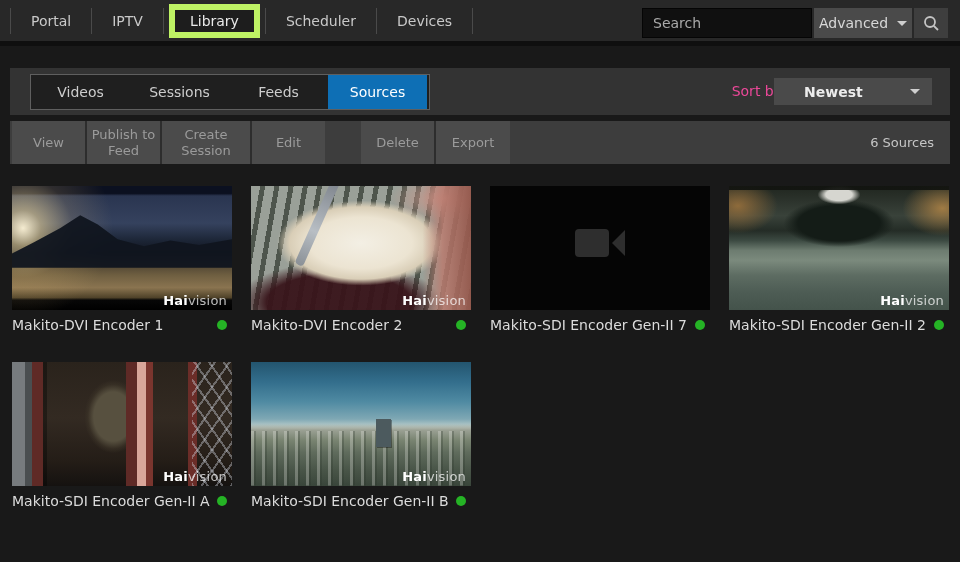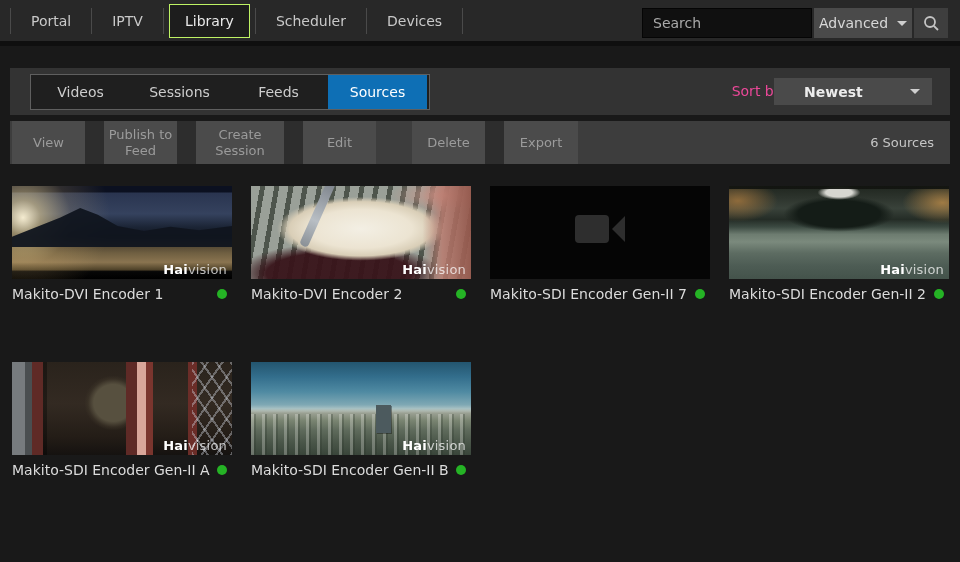"Library" .nav-item.active { border: 1px solid #bef264 -> 6px solid #bef264 }
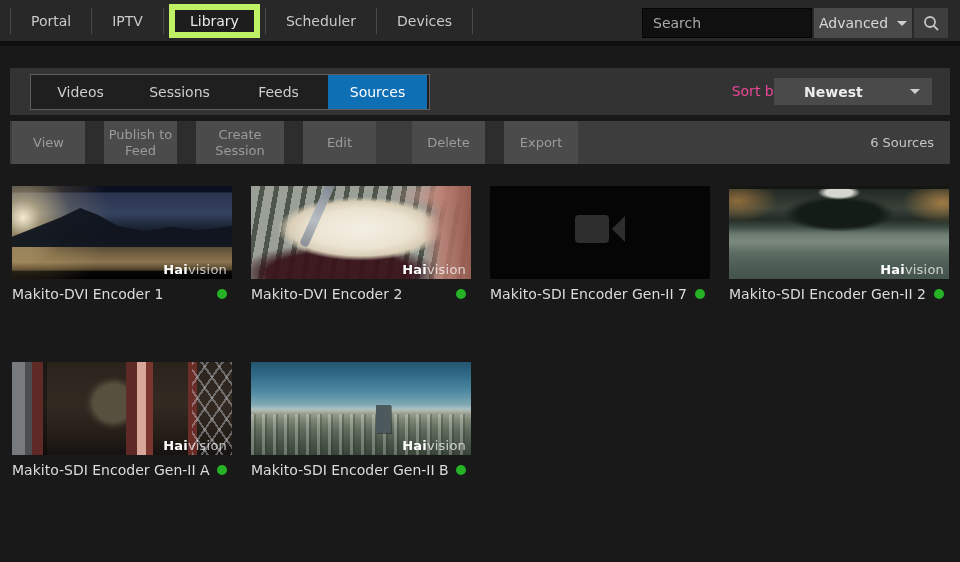"View" .tb-group { gap: 19px -> 2px }
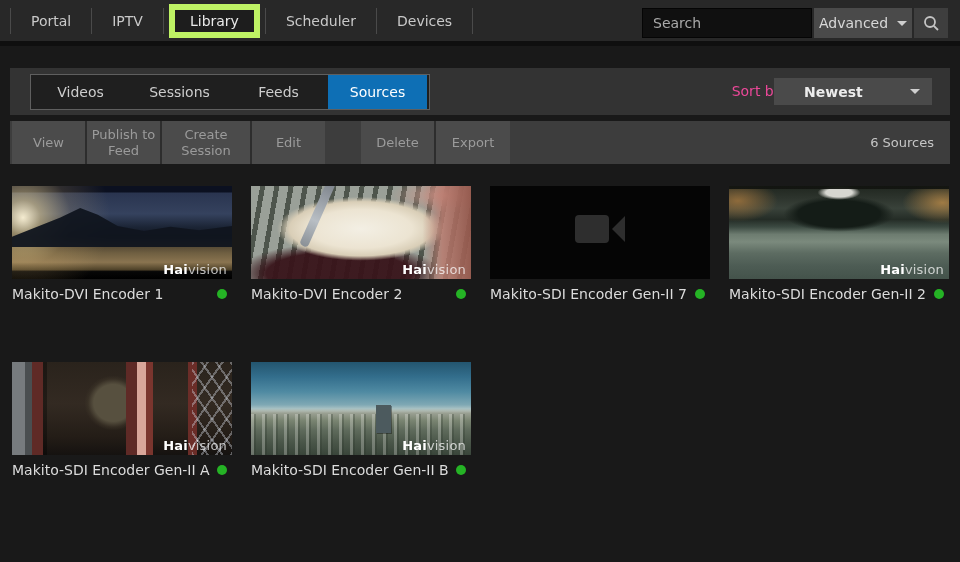"Haivision" .thumb { height: 93px -> 124px }
